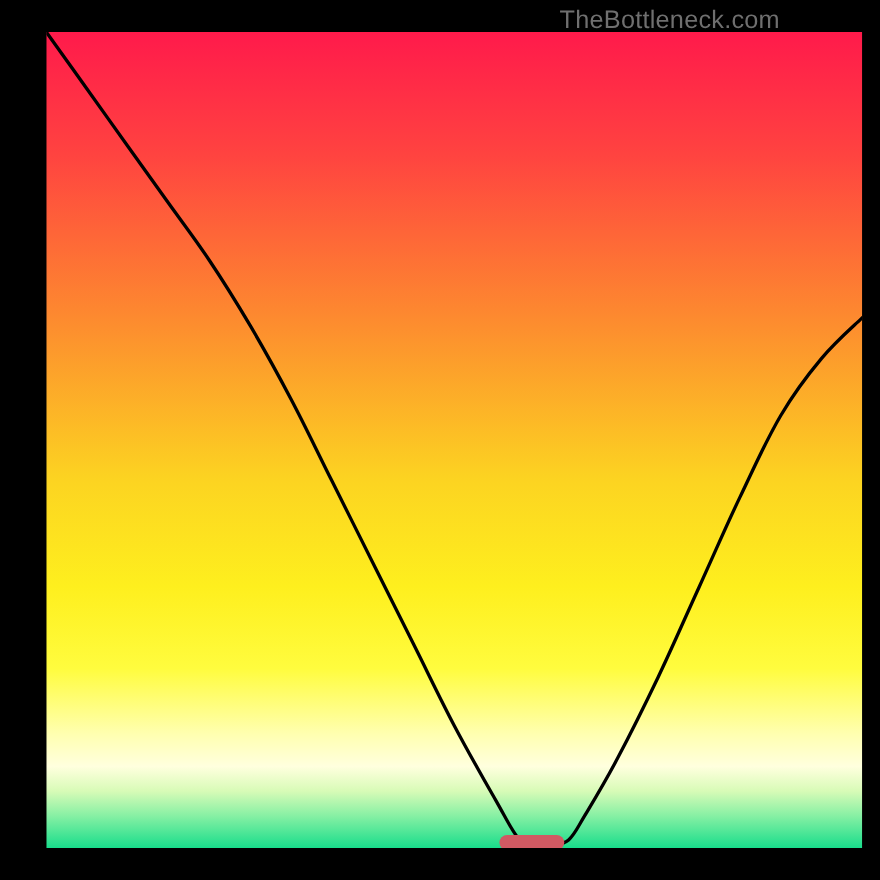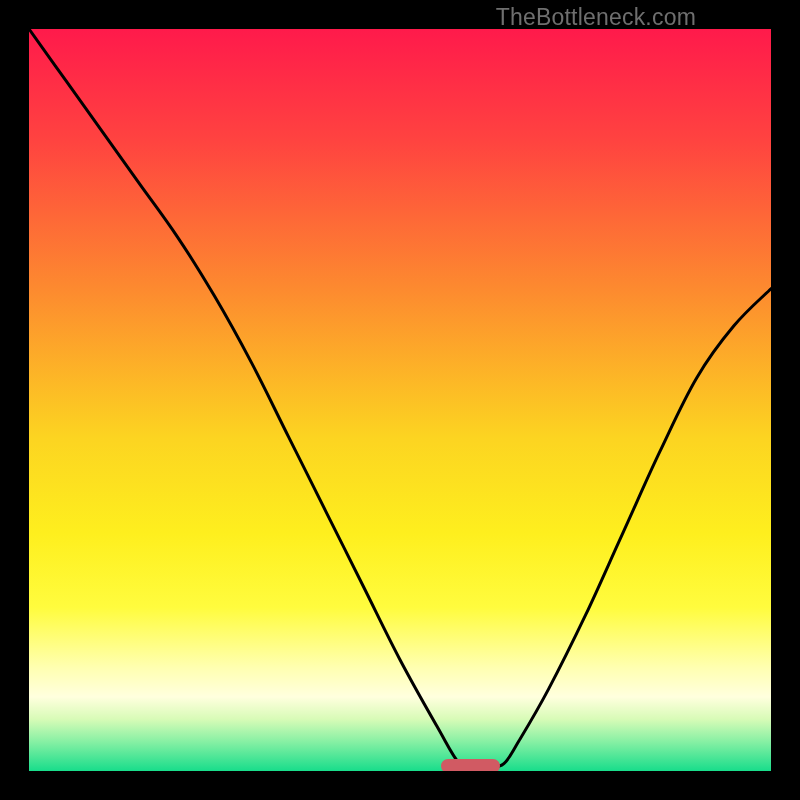"TheBottleneck.com" .frame { left: 0 -> 13px }
